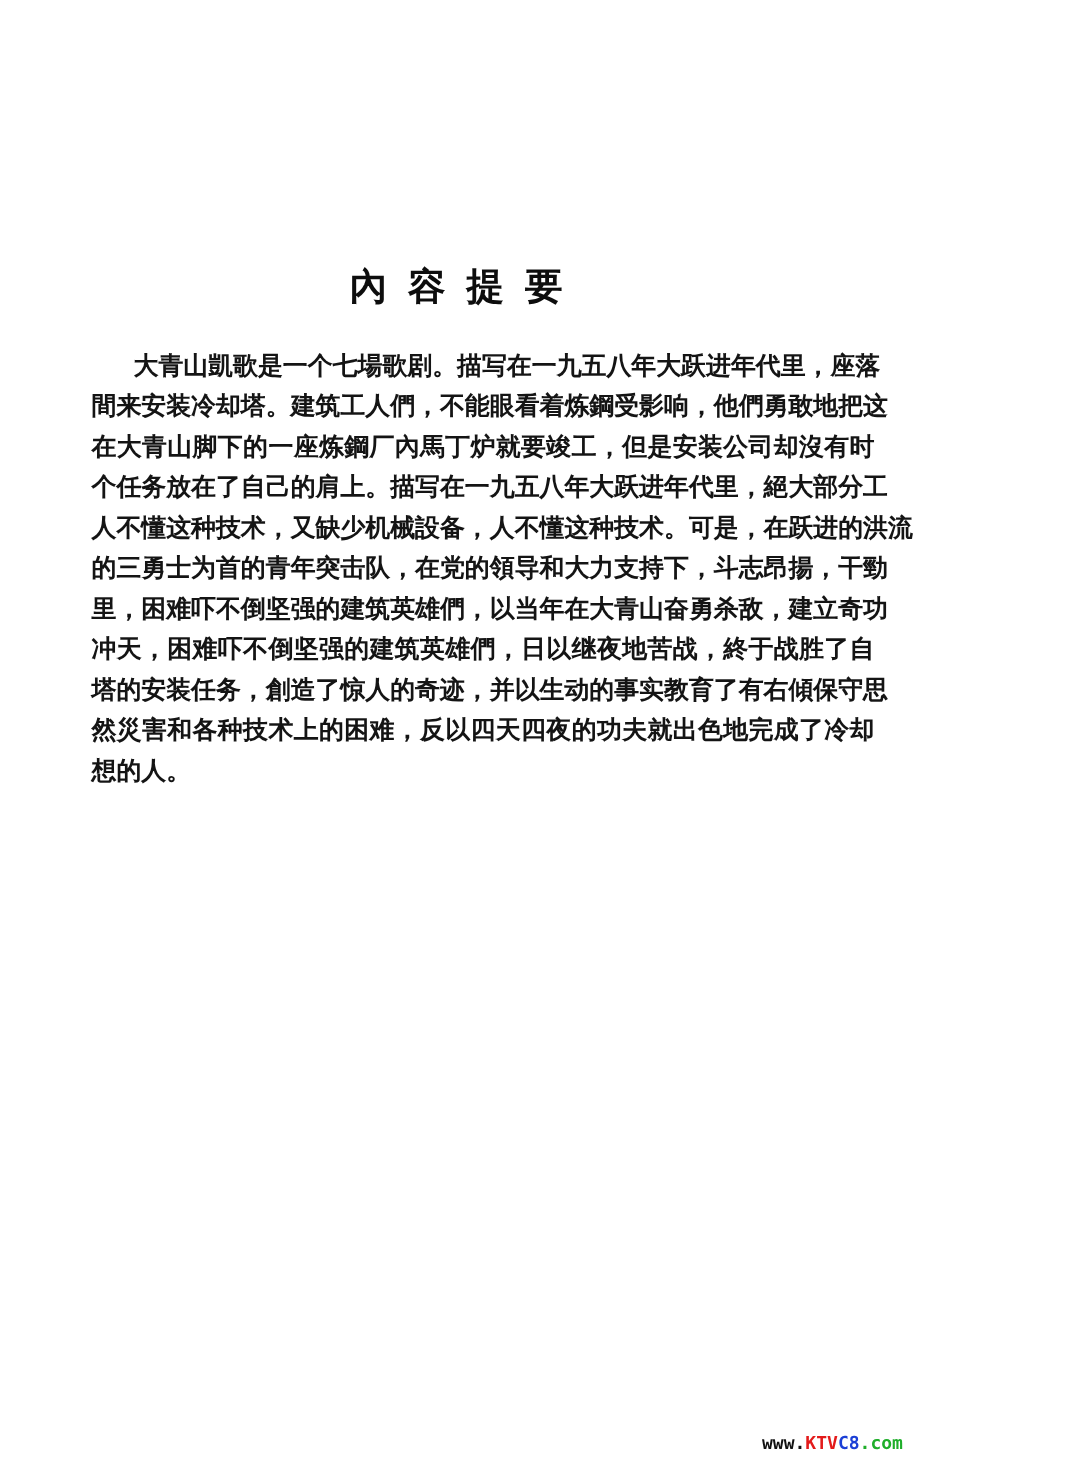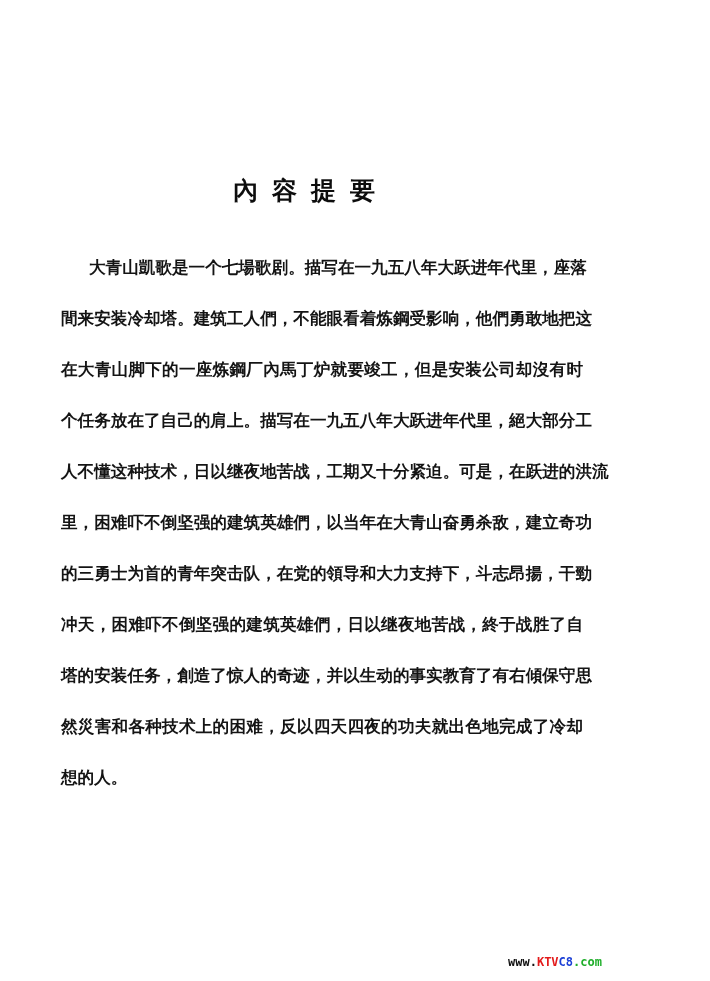"大青山凱歌是一个七場歌剧。描写在一九五八年大跃进年代里，座落" .line { margin-top: 24px -> none }
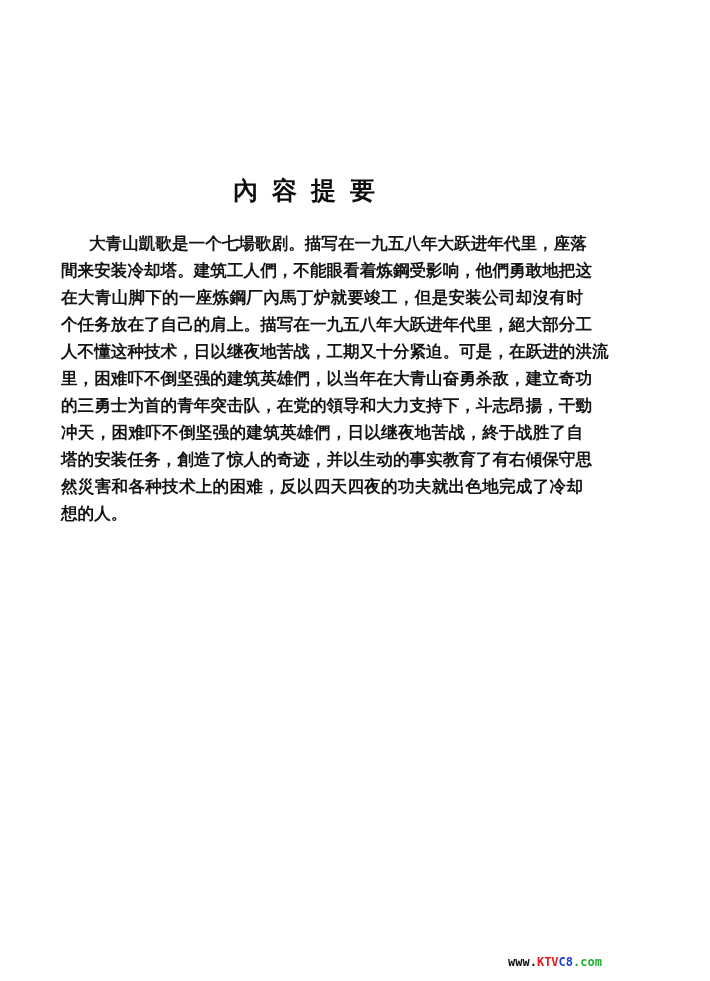"人不懂这种技术，日以继夜地苦战，工期又十分紧迫。可是，在跃进的洪流" div.line { text: 日以继夜地苦战，工期又十分紧迫 -> 又缺少机械設备，人不懂这种技术 }
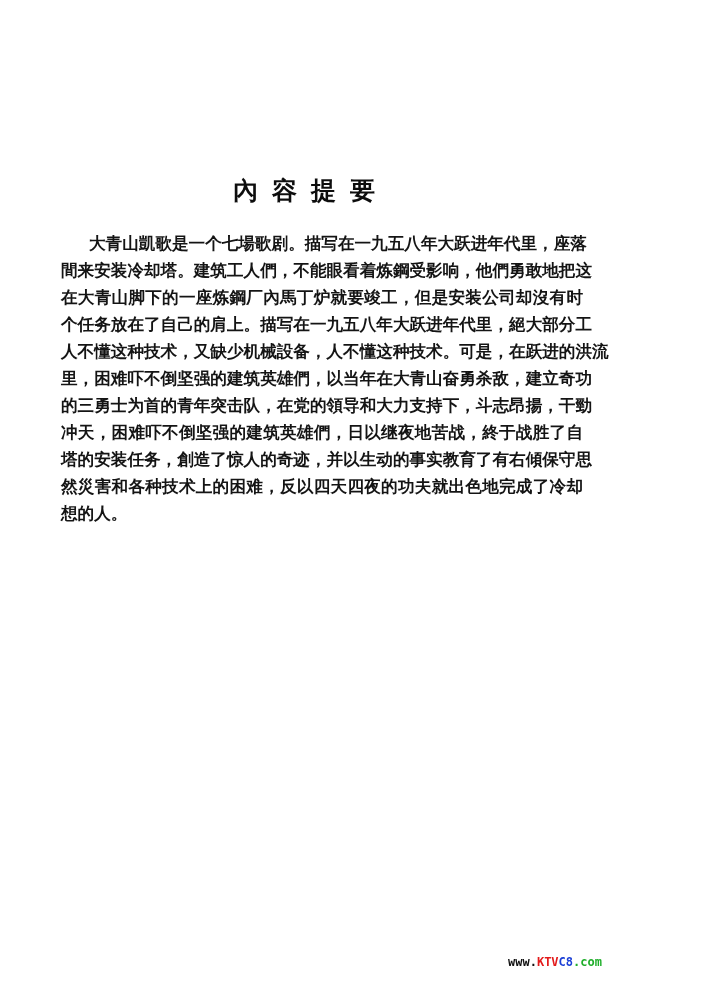"里，困难吓不倒坚强的建筑英雄們，以当年在大青山奋勇杀敌，建立奇功" div.line { order: before "的三勇士为首的青年突击队，在党的領导和大力支持下，斗志昂揚，干勁" -> after "的三勇士为首的青年突击队，在党的領导和大力支持下，斗志昂揚，干勁" }
